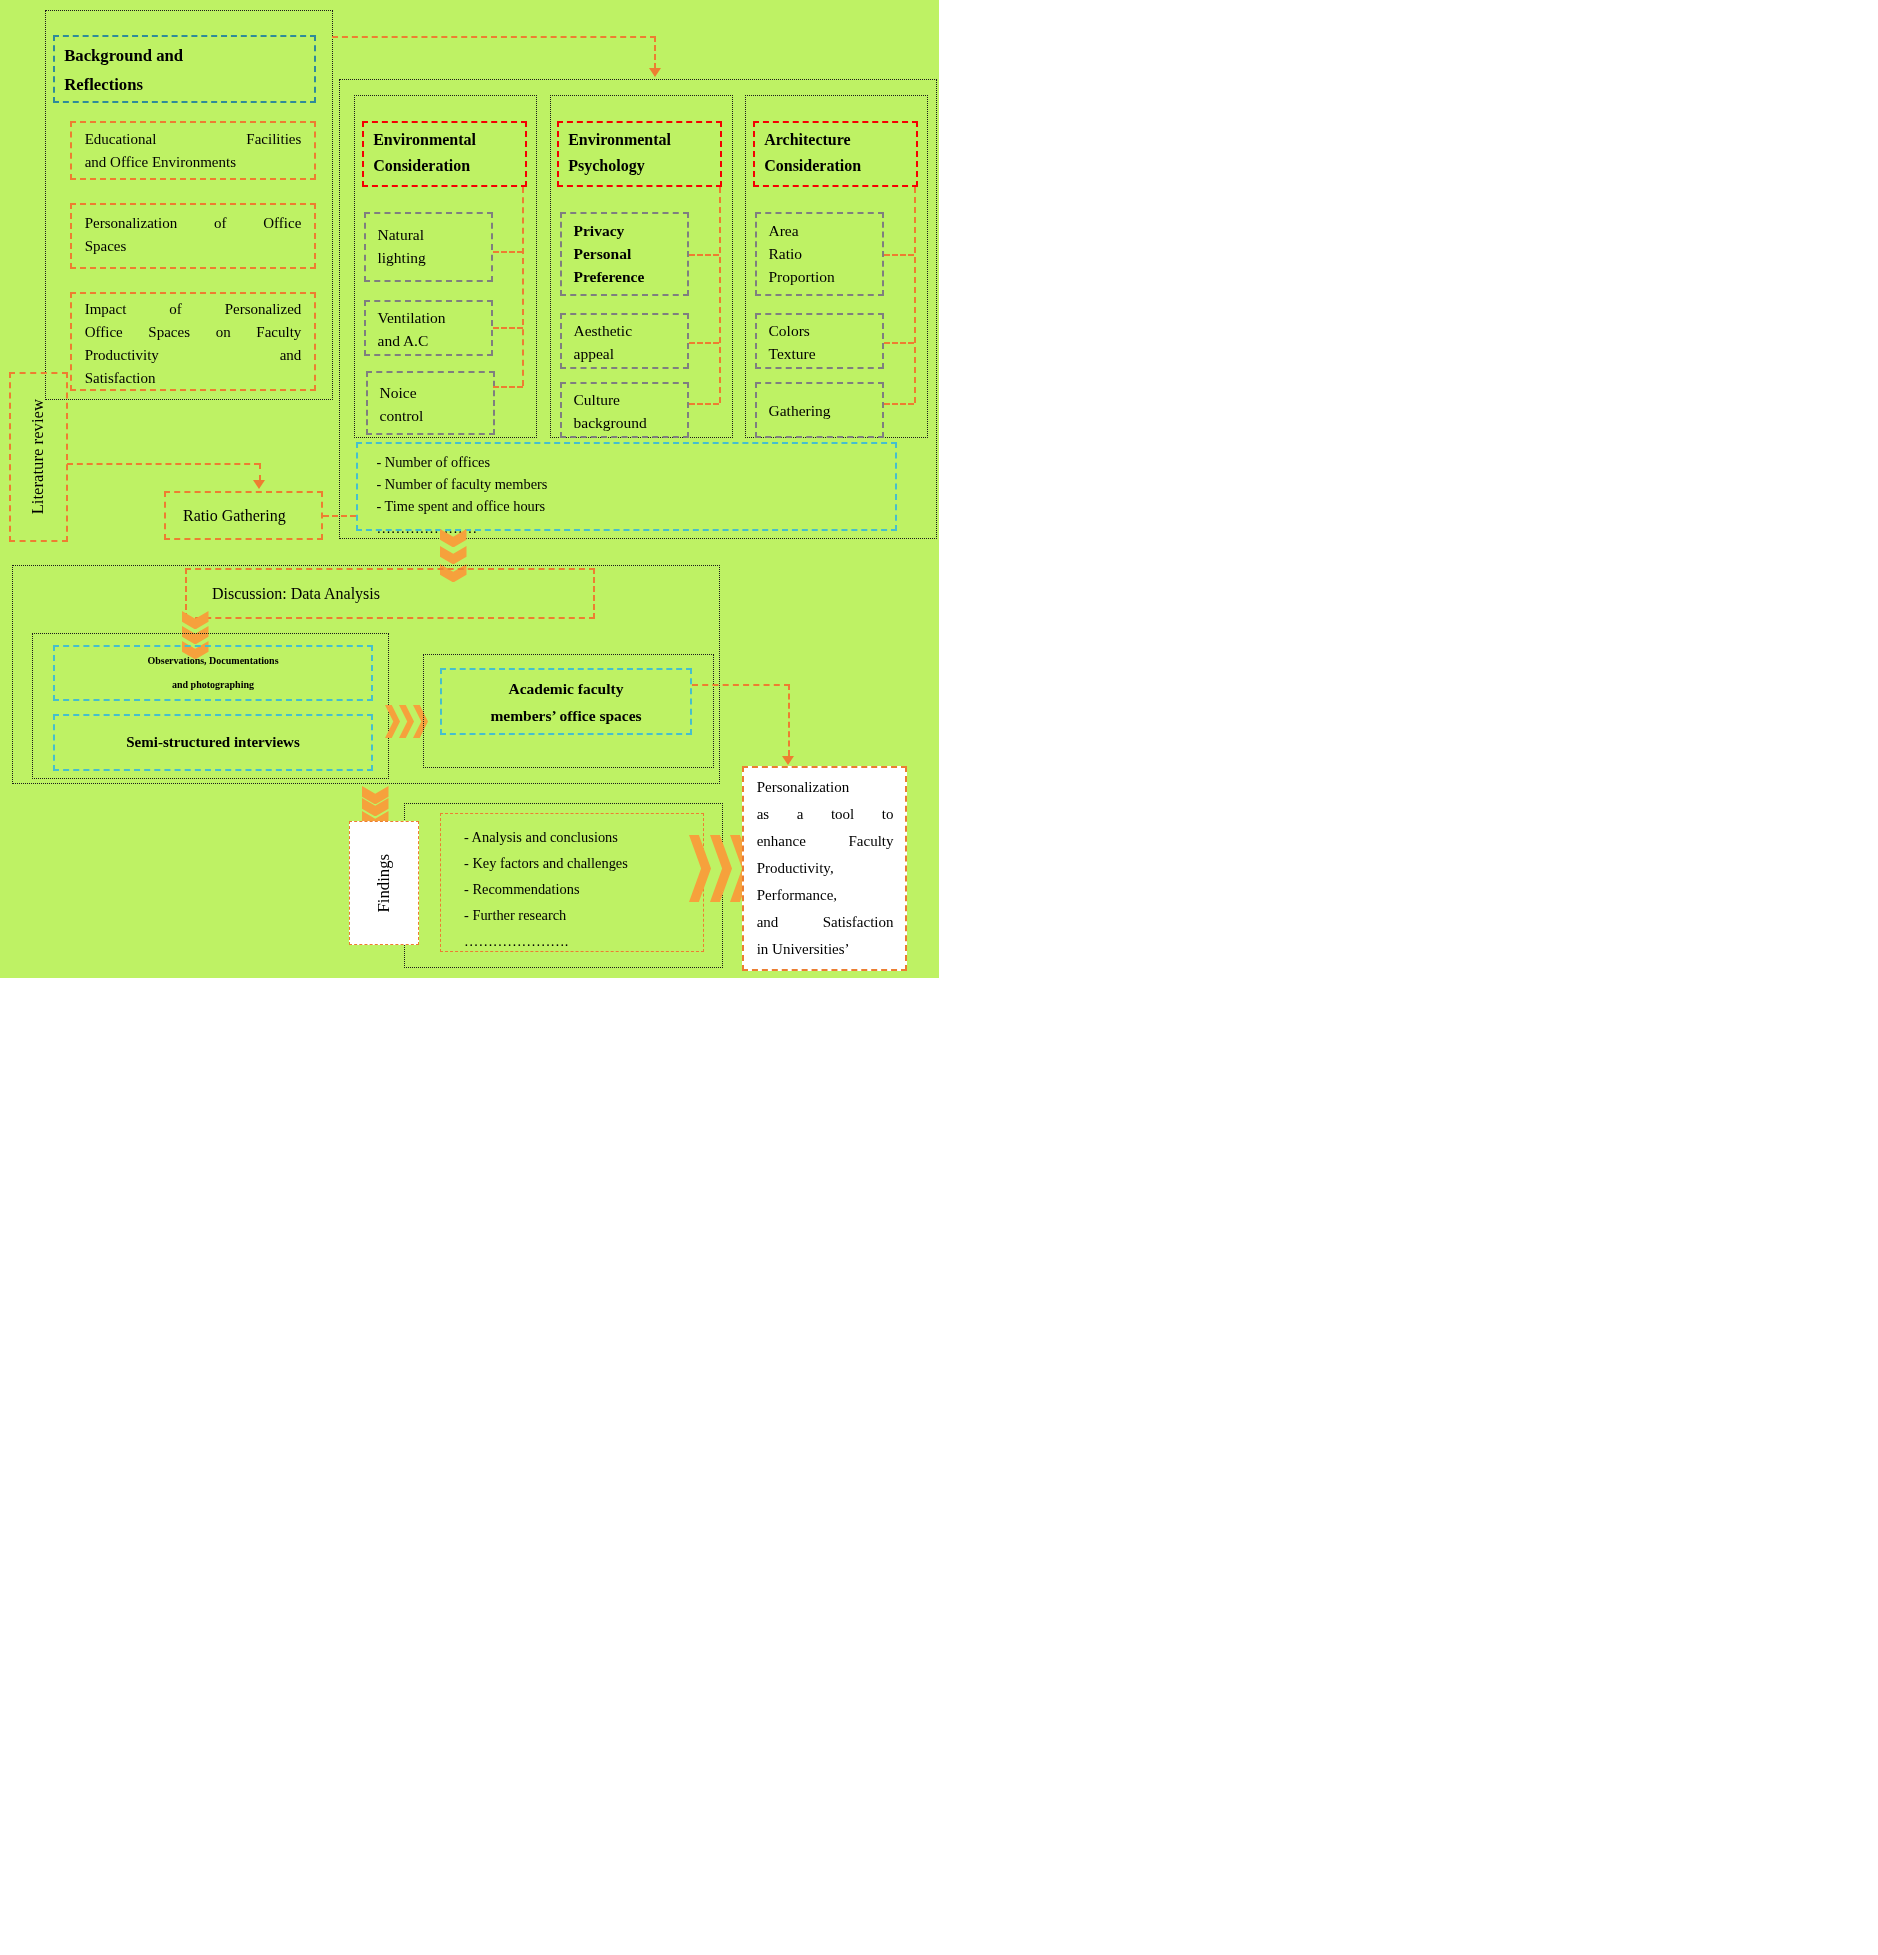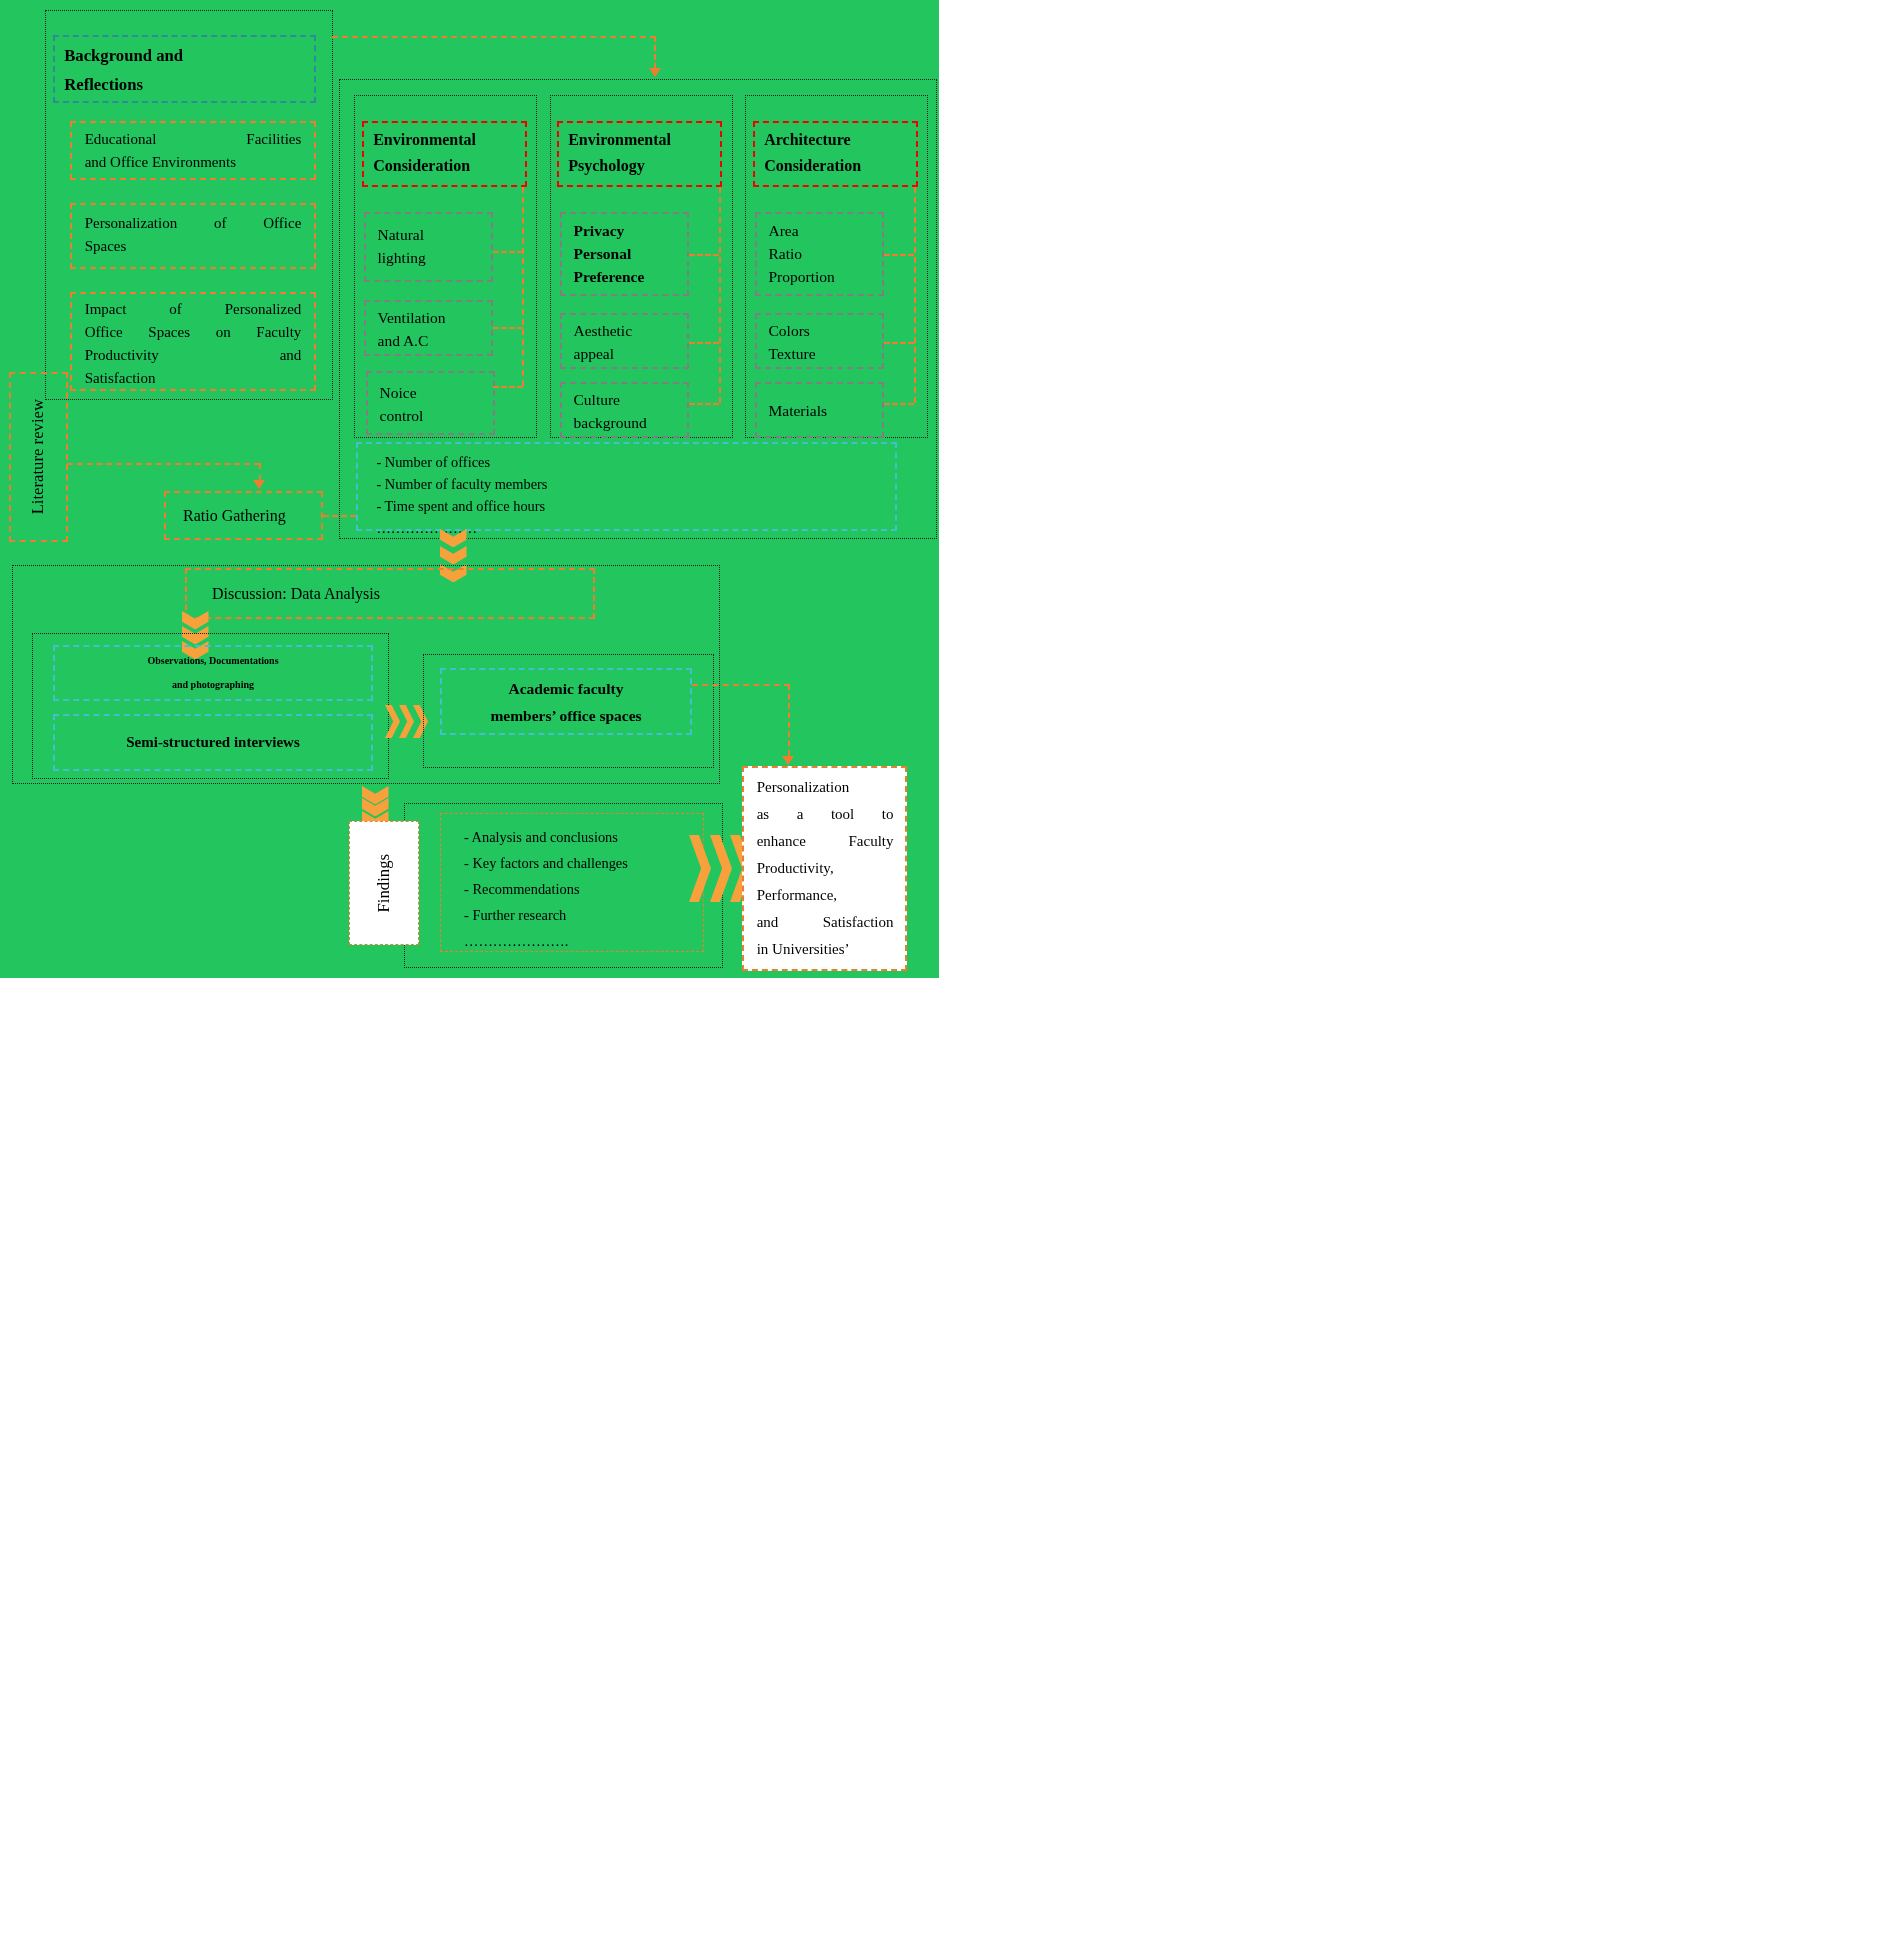"Background and" #canvas { background: #22c55e -> #bef264 }
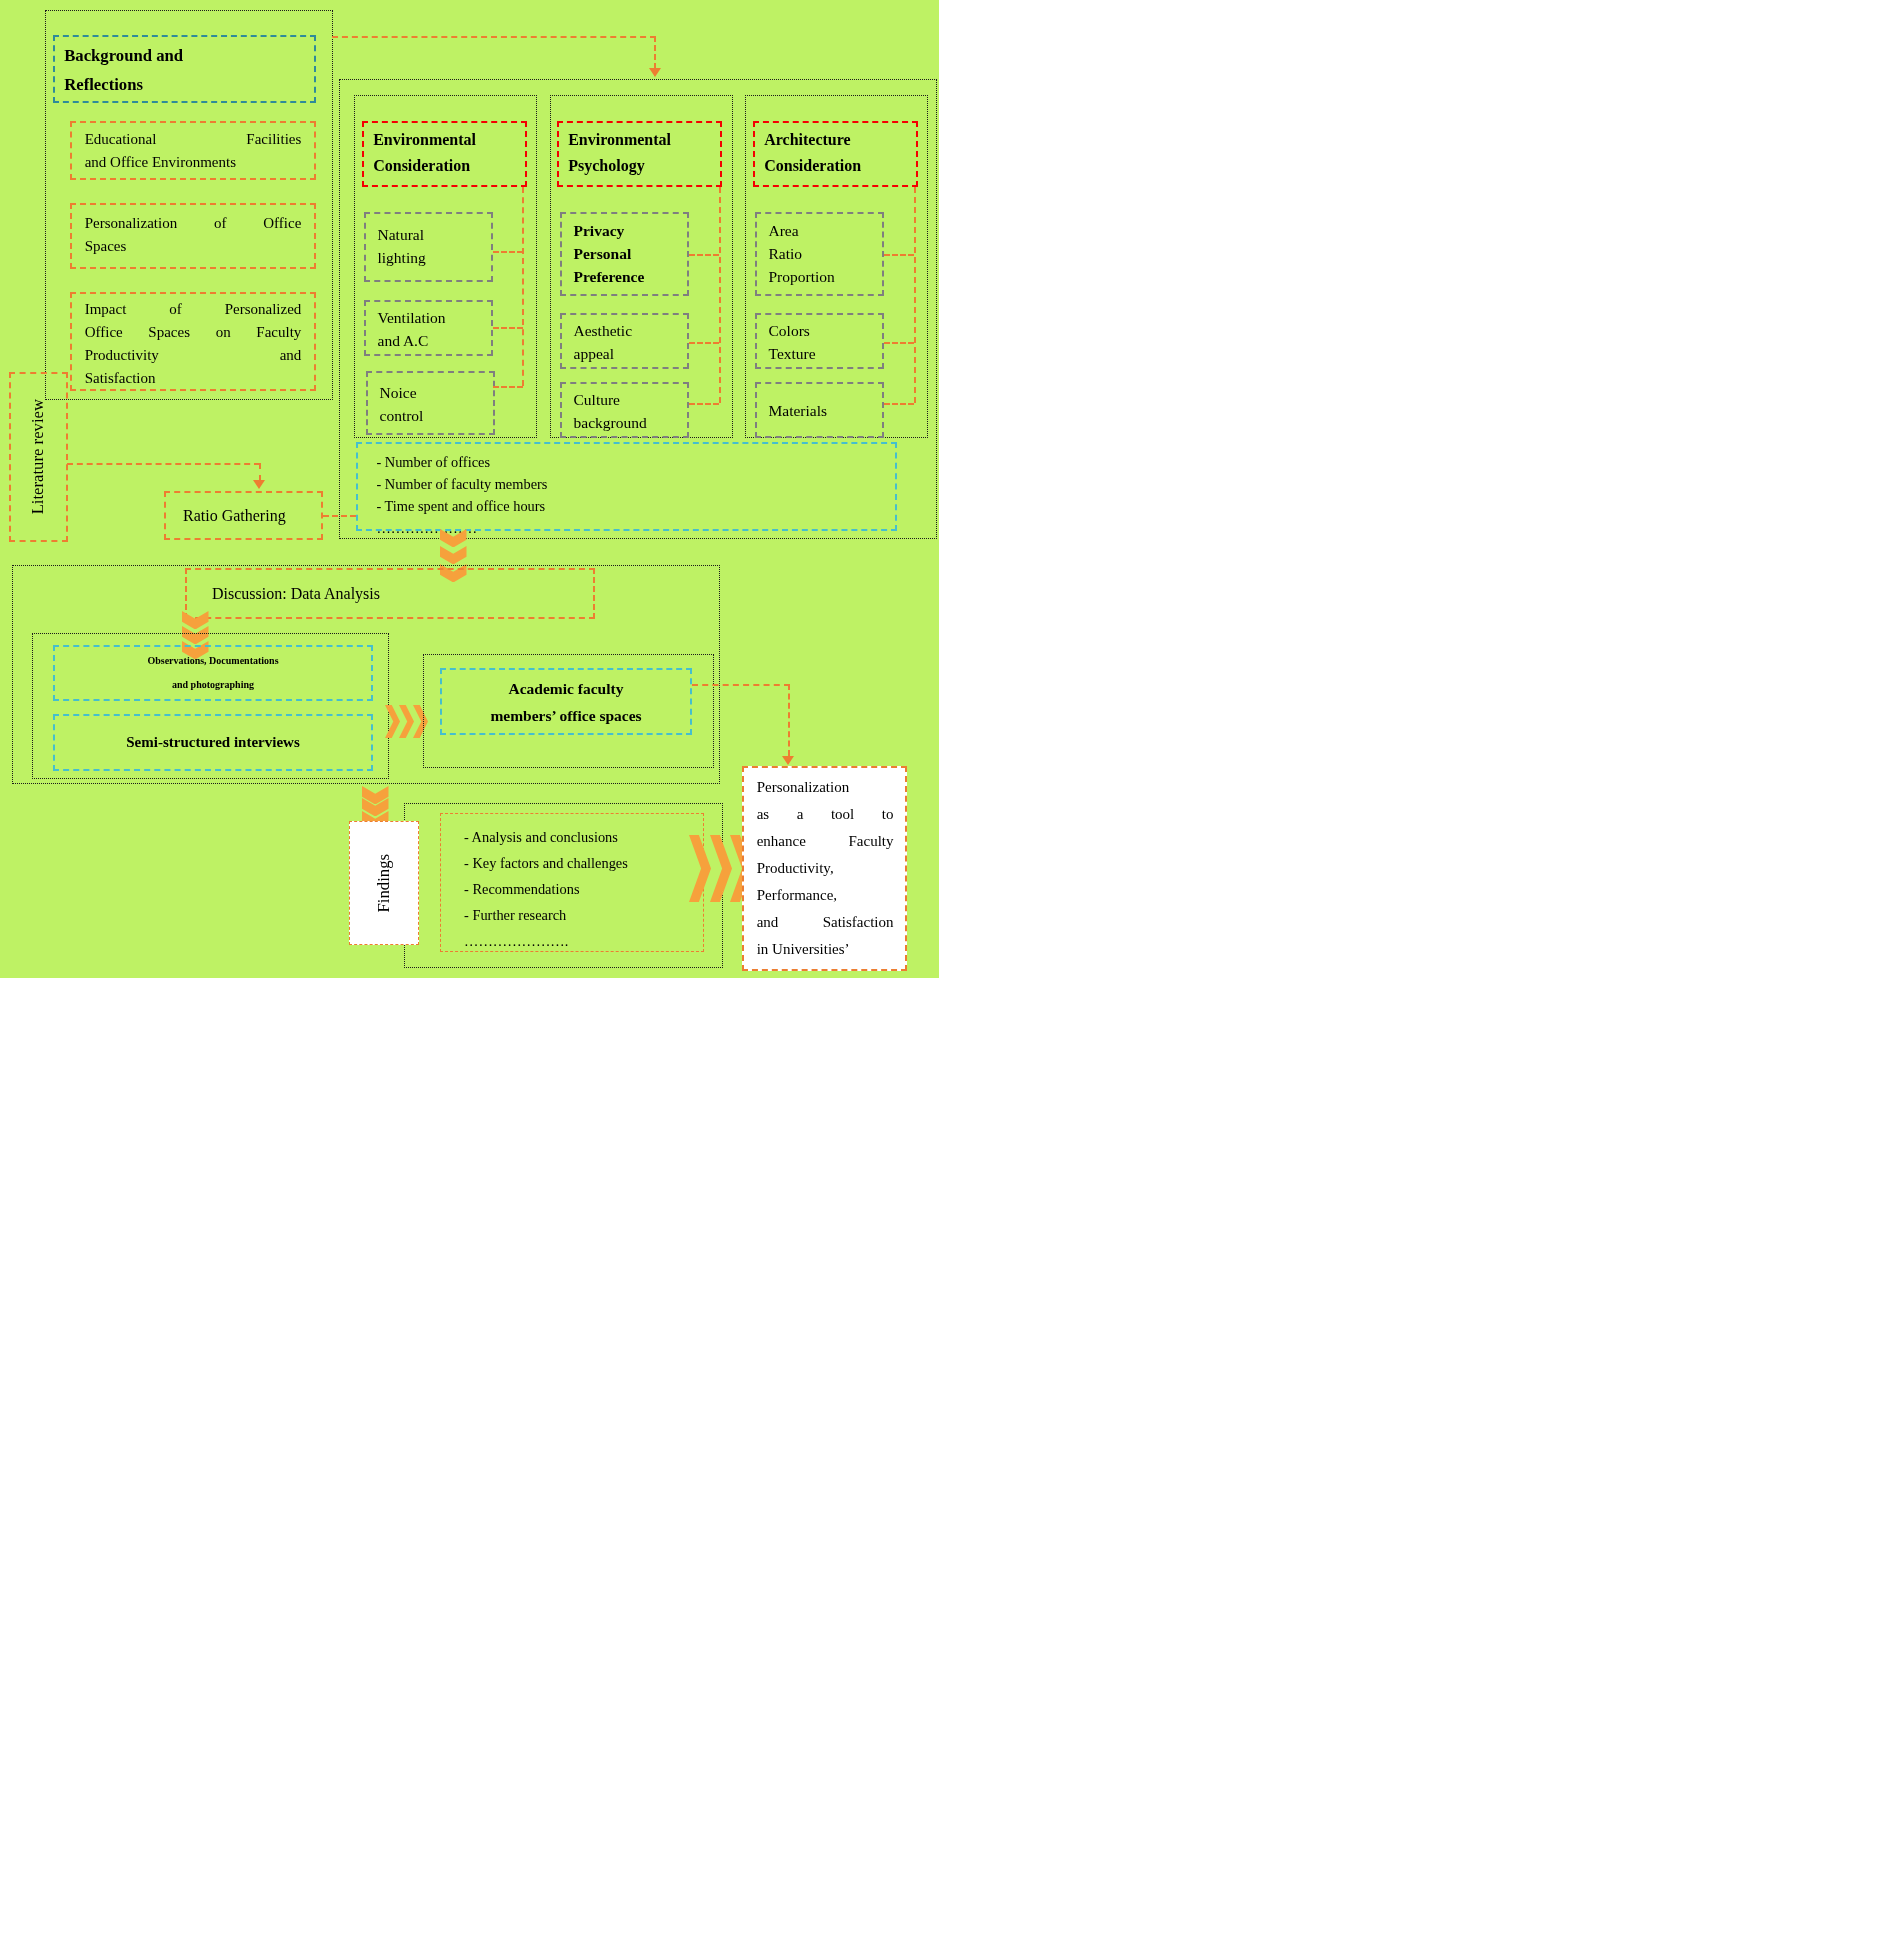"Materials" div.t { text: Materials -> Gathering }
